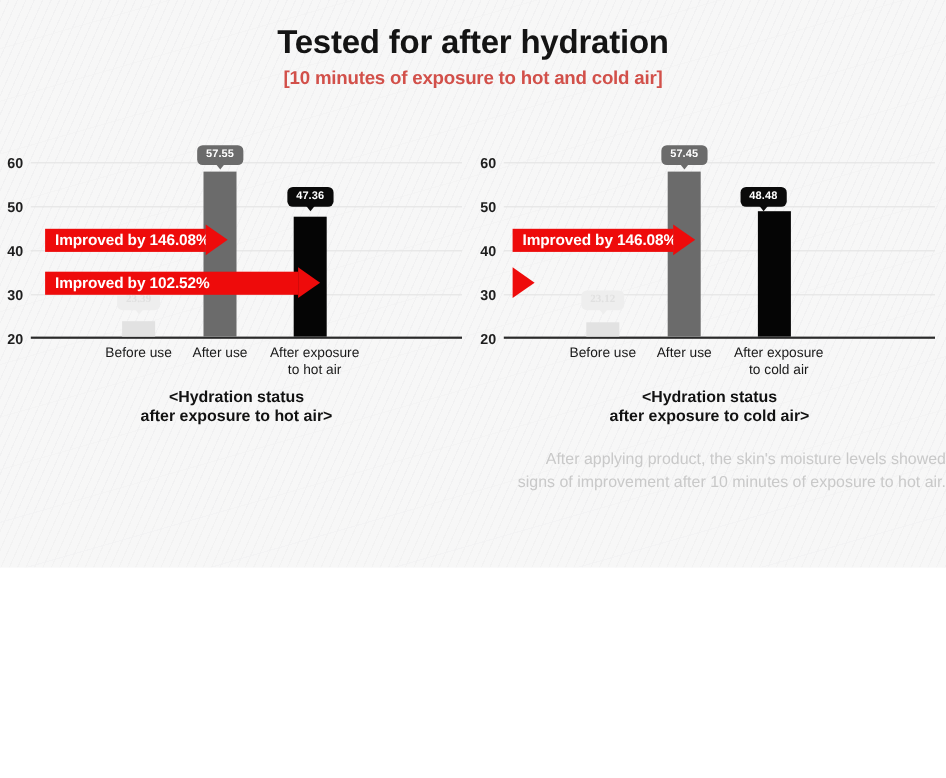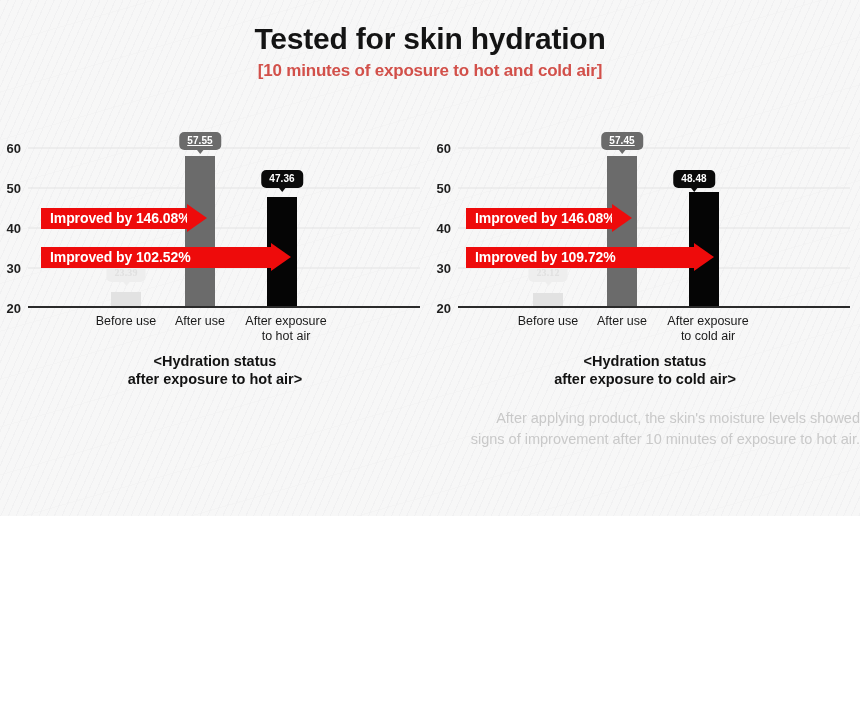"Tested for skin hydration" div.title { text: skin -> after }
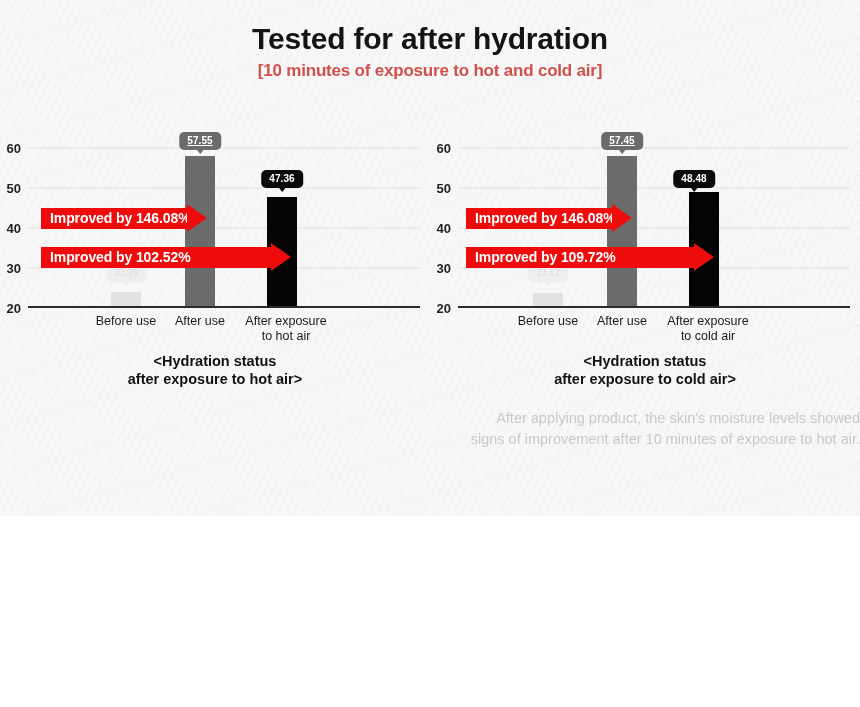"57.55" .callout.gray > span { text-decoration: underline -> none }
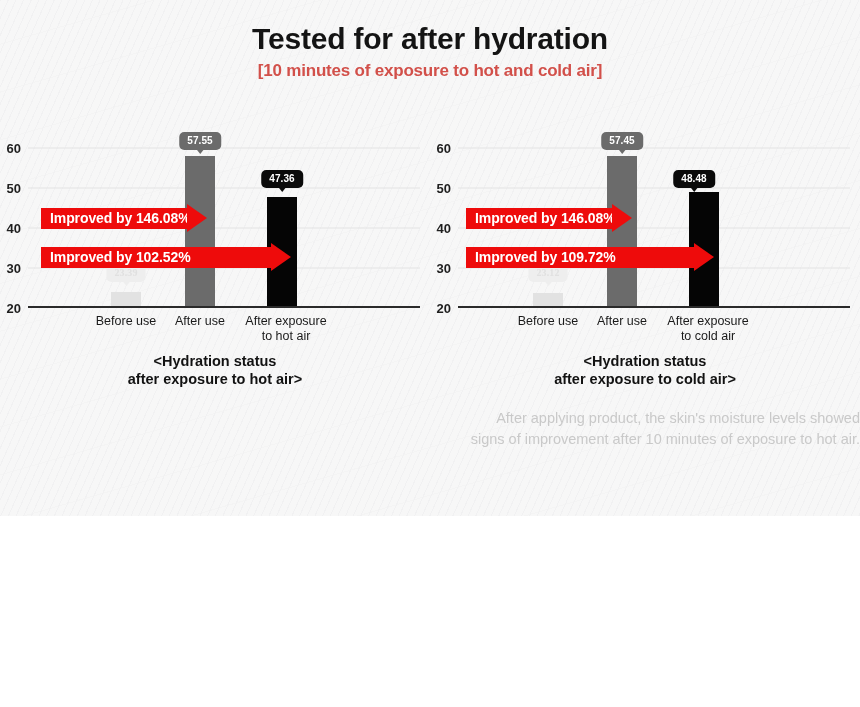"Improved by 109.72%" div.arrow-body { html: <div> <span>Improved by 109.72%</span> </div> -> none }
